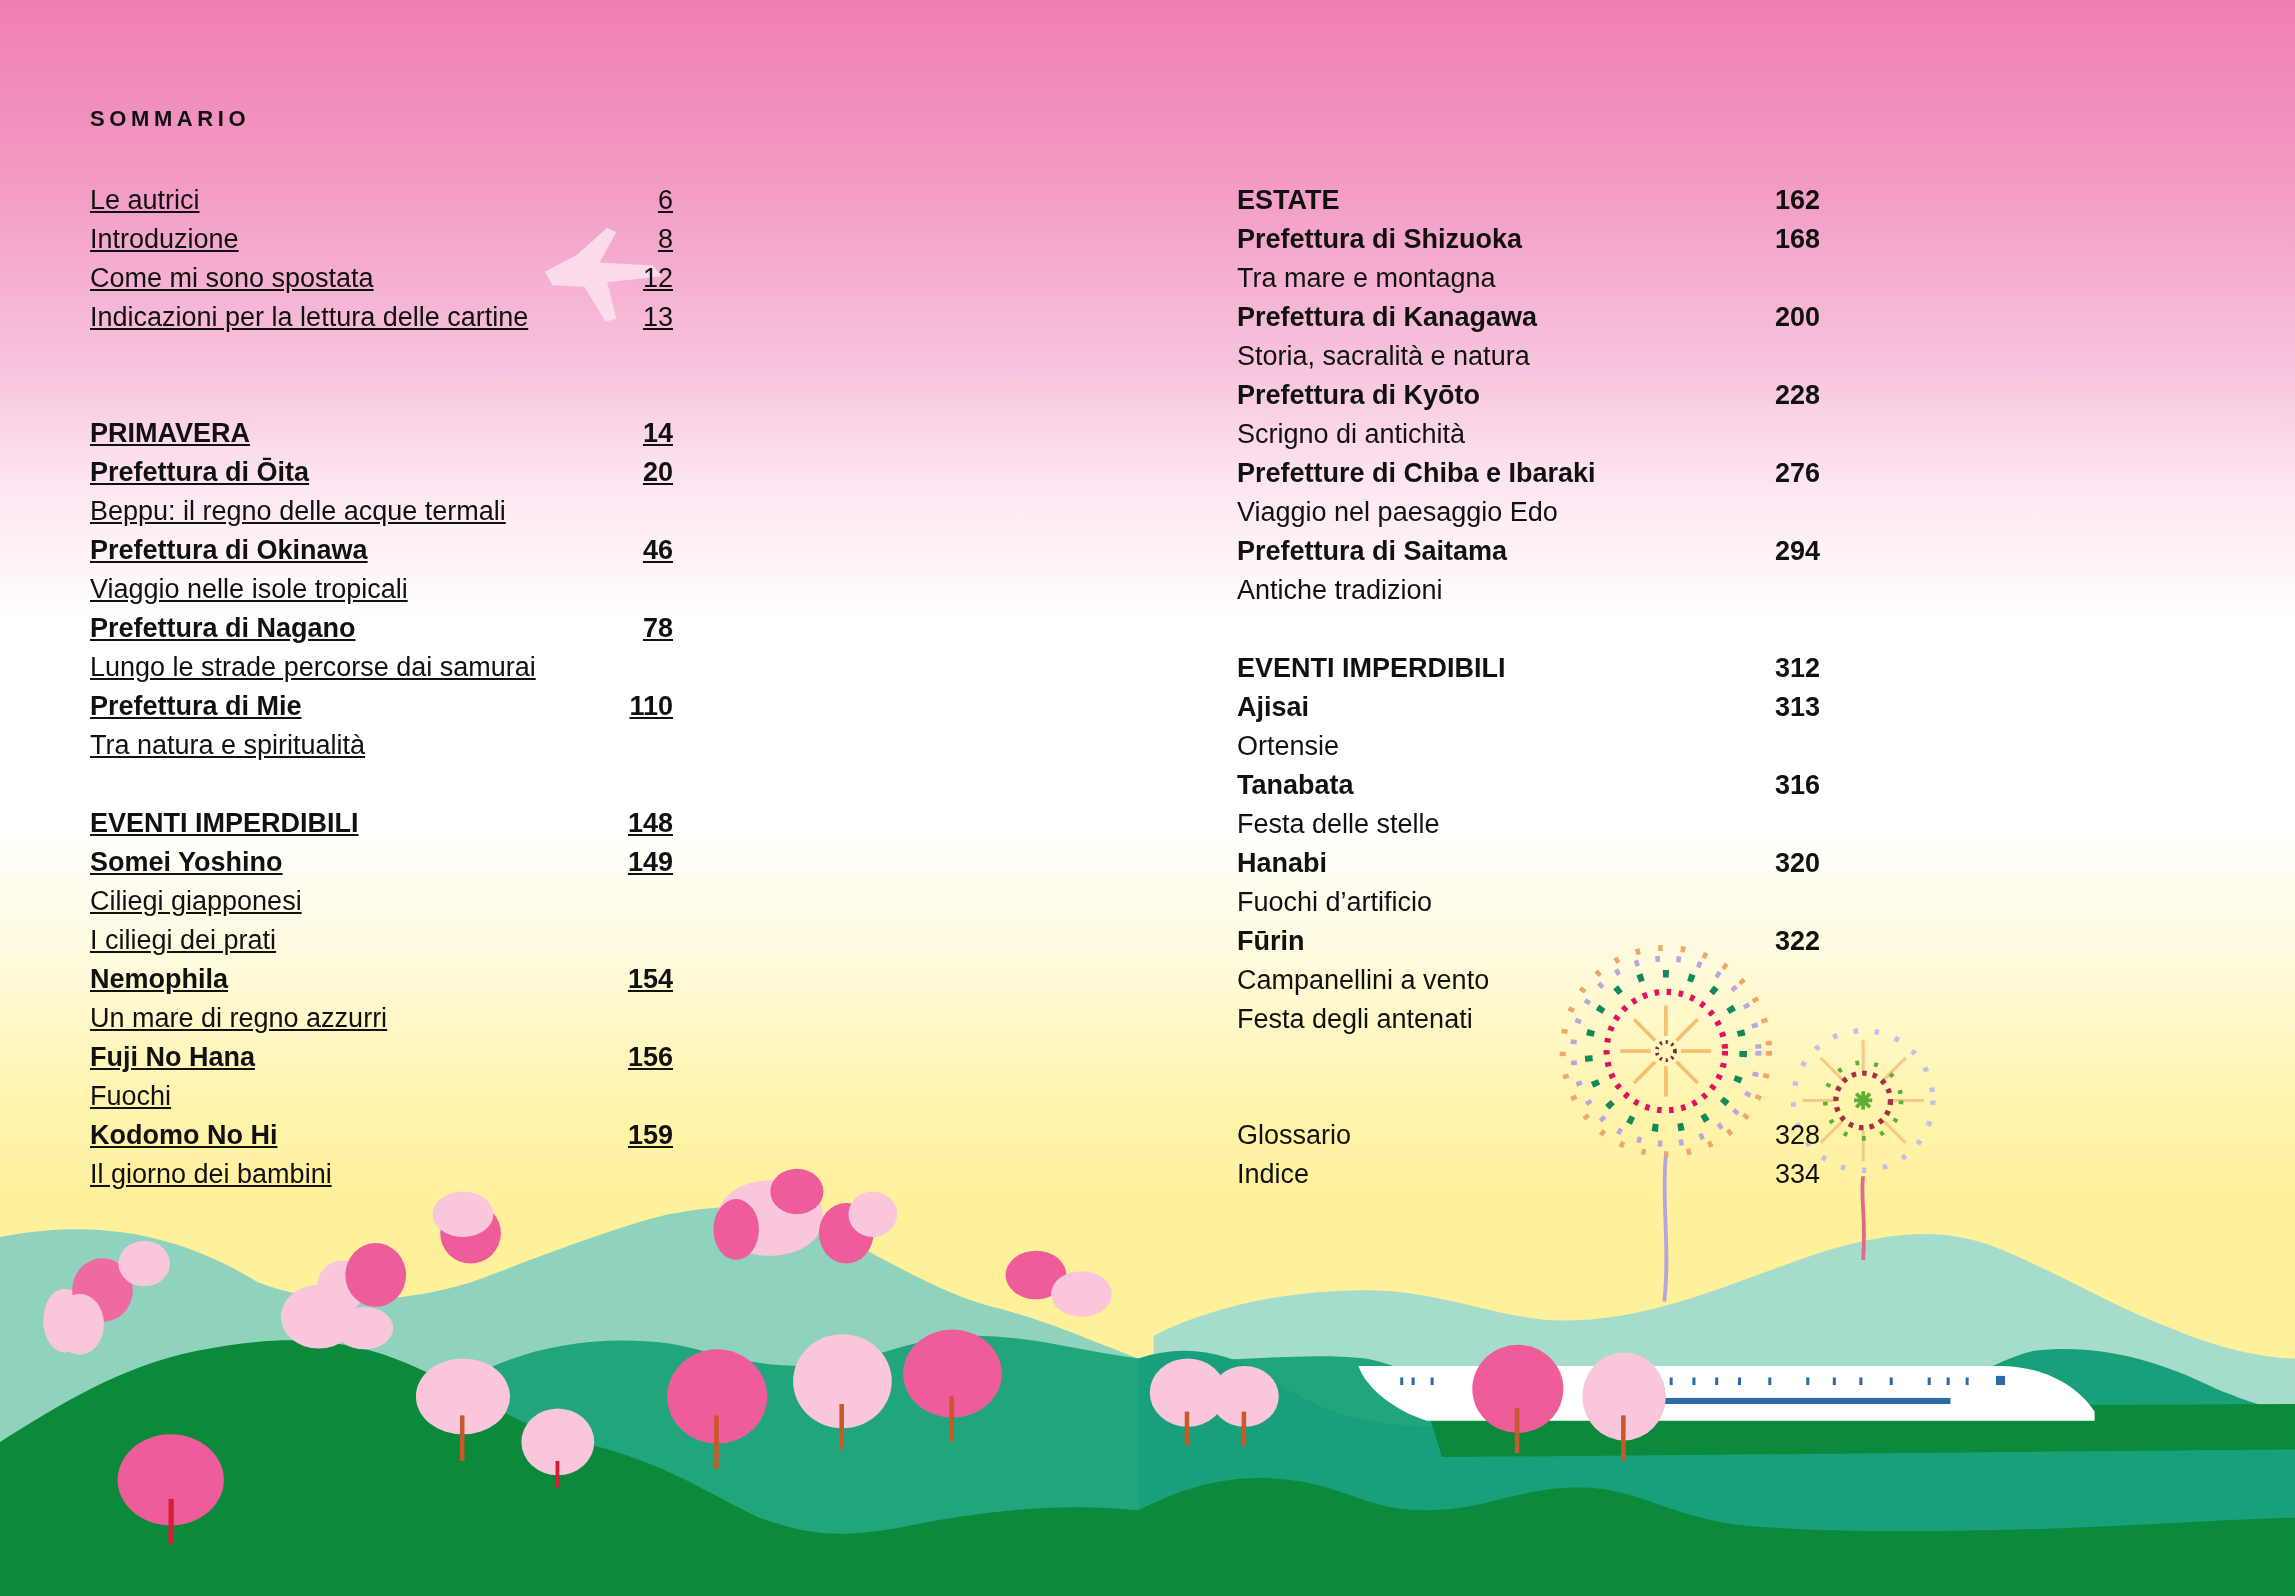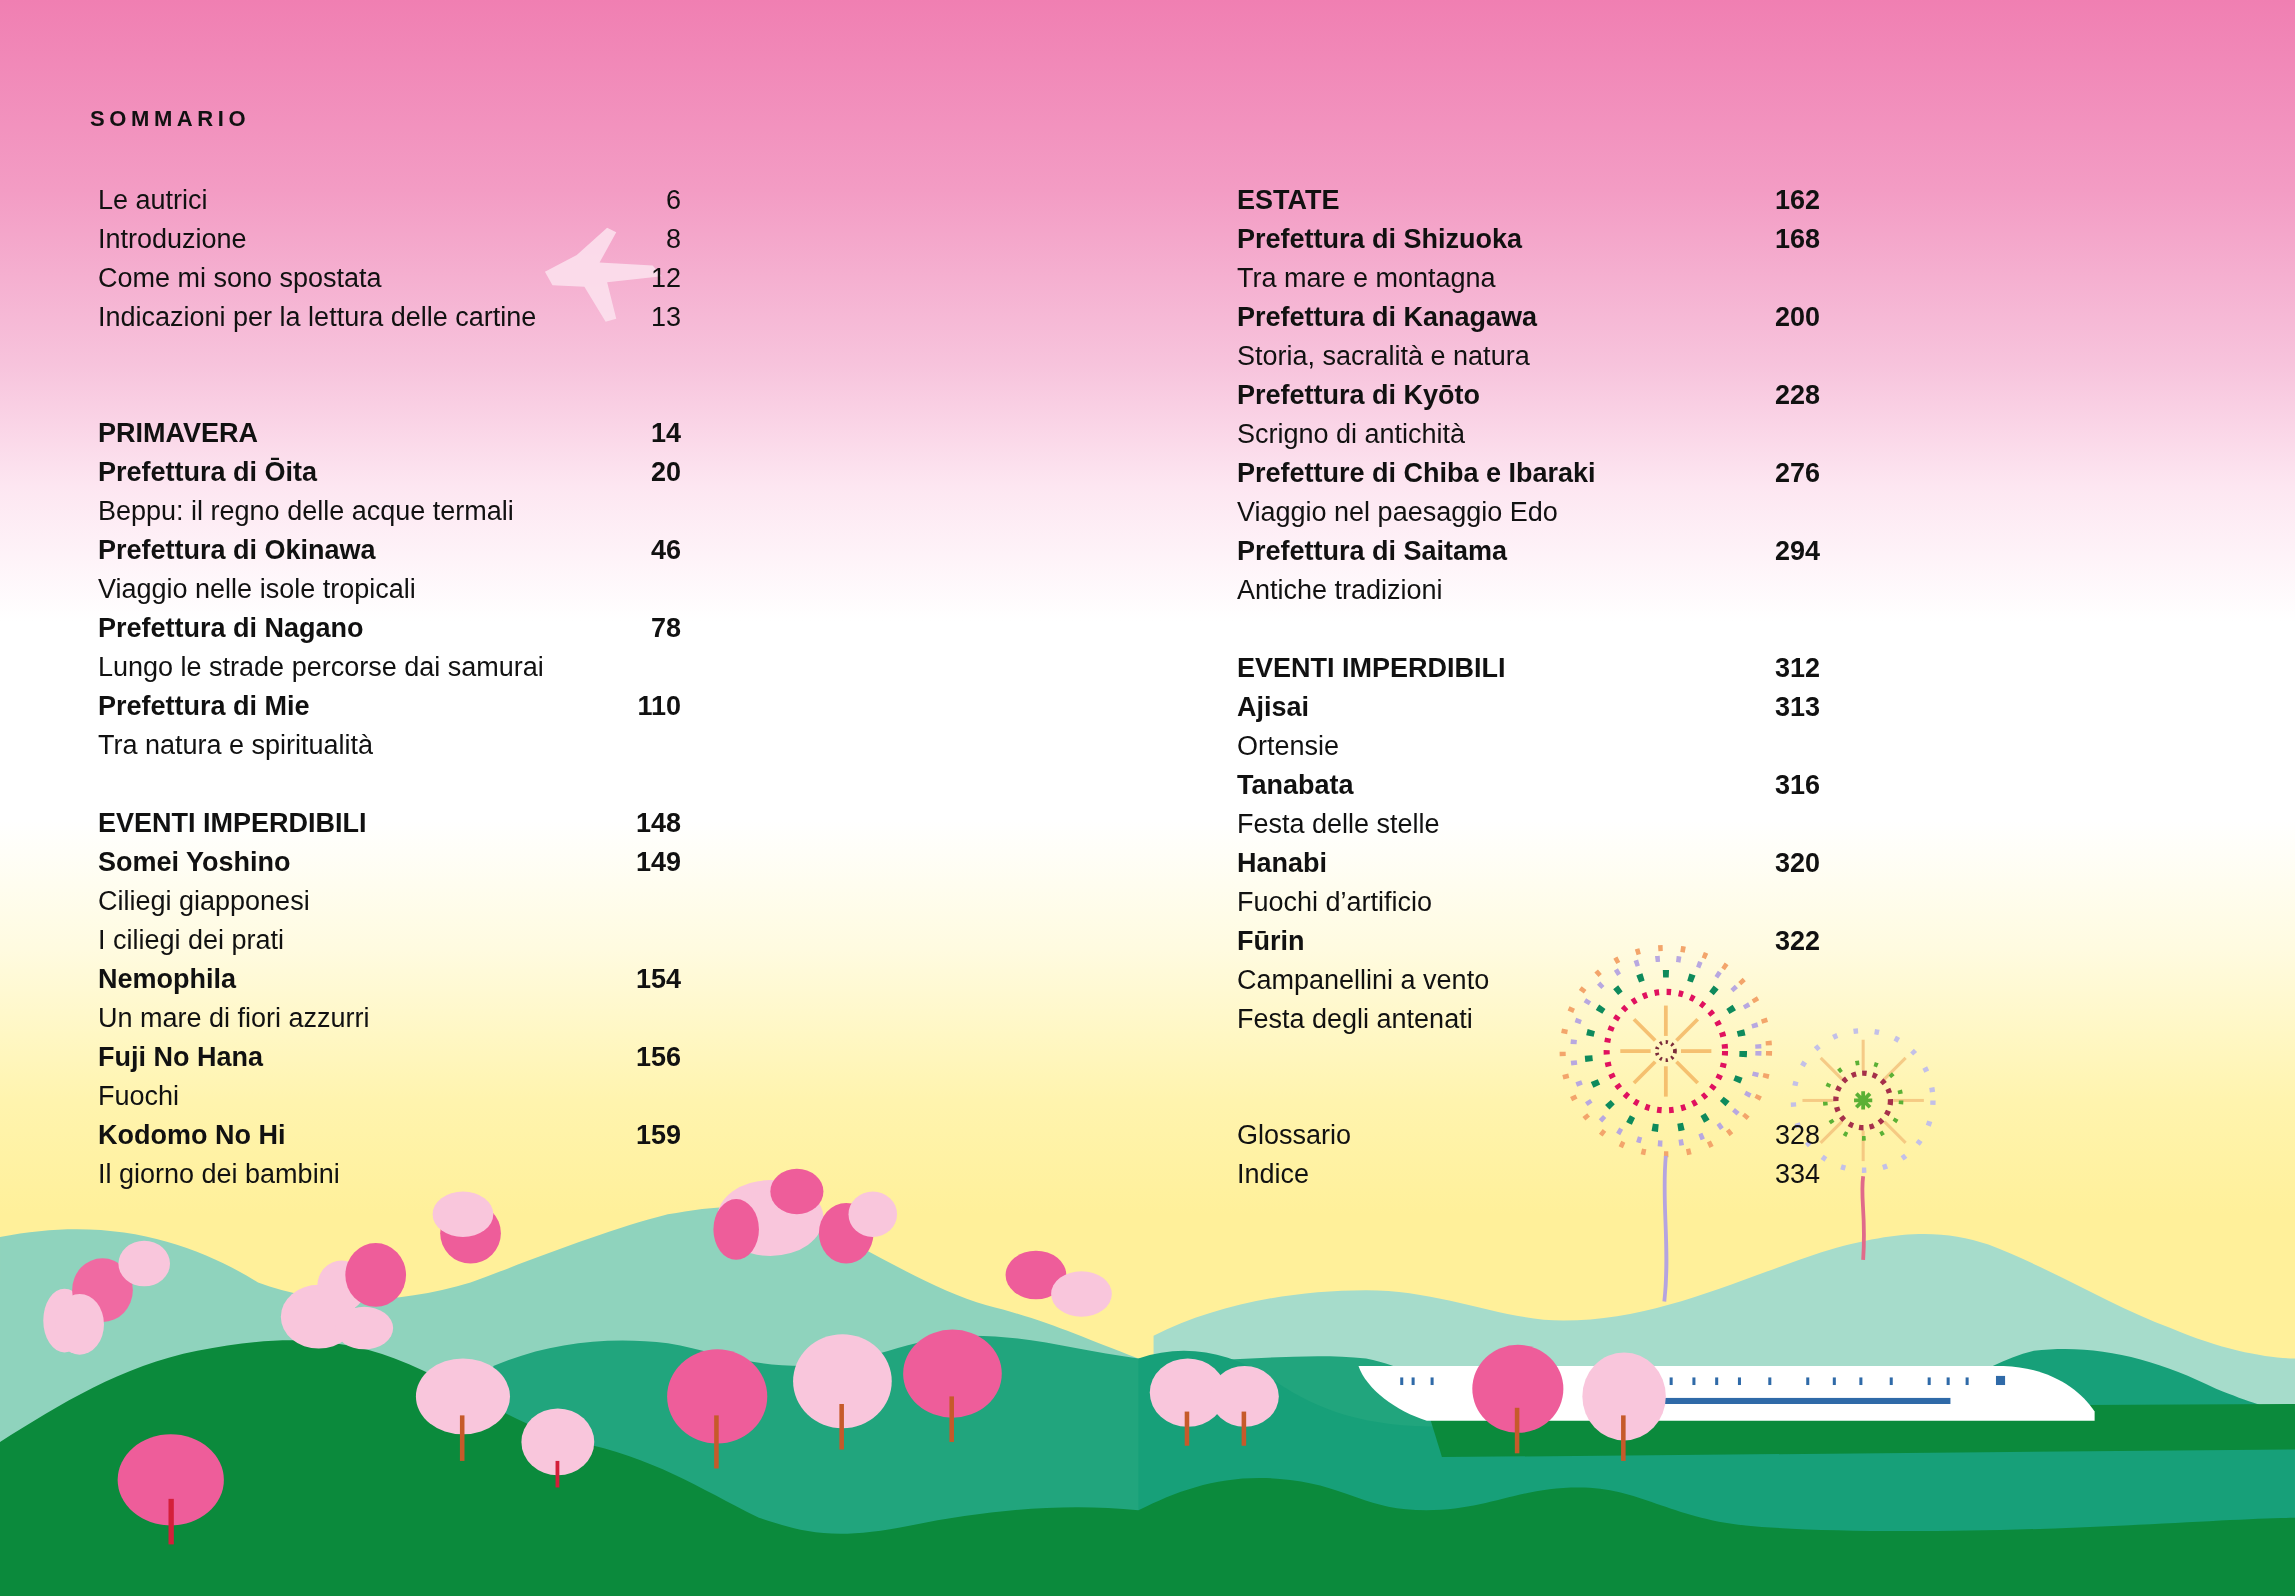"Le autrici" .col-left { left: 98px -> 90px; text-decoration: none -> underline }
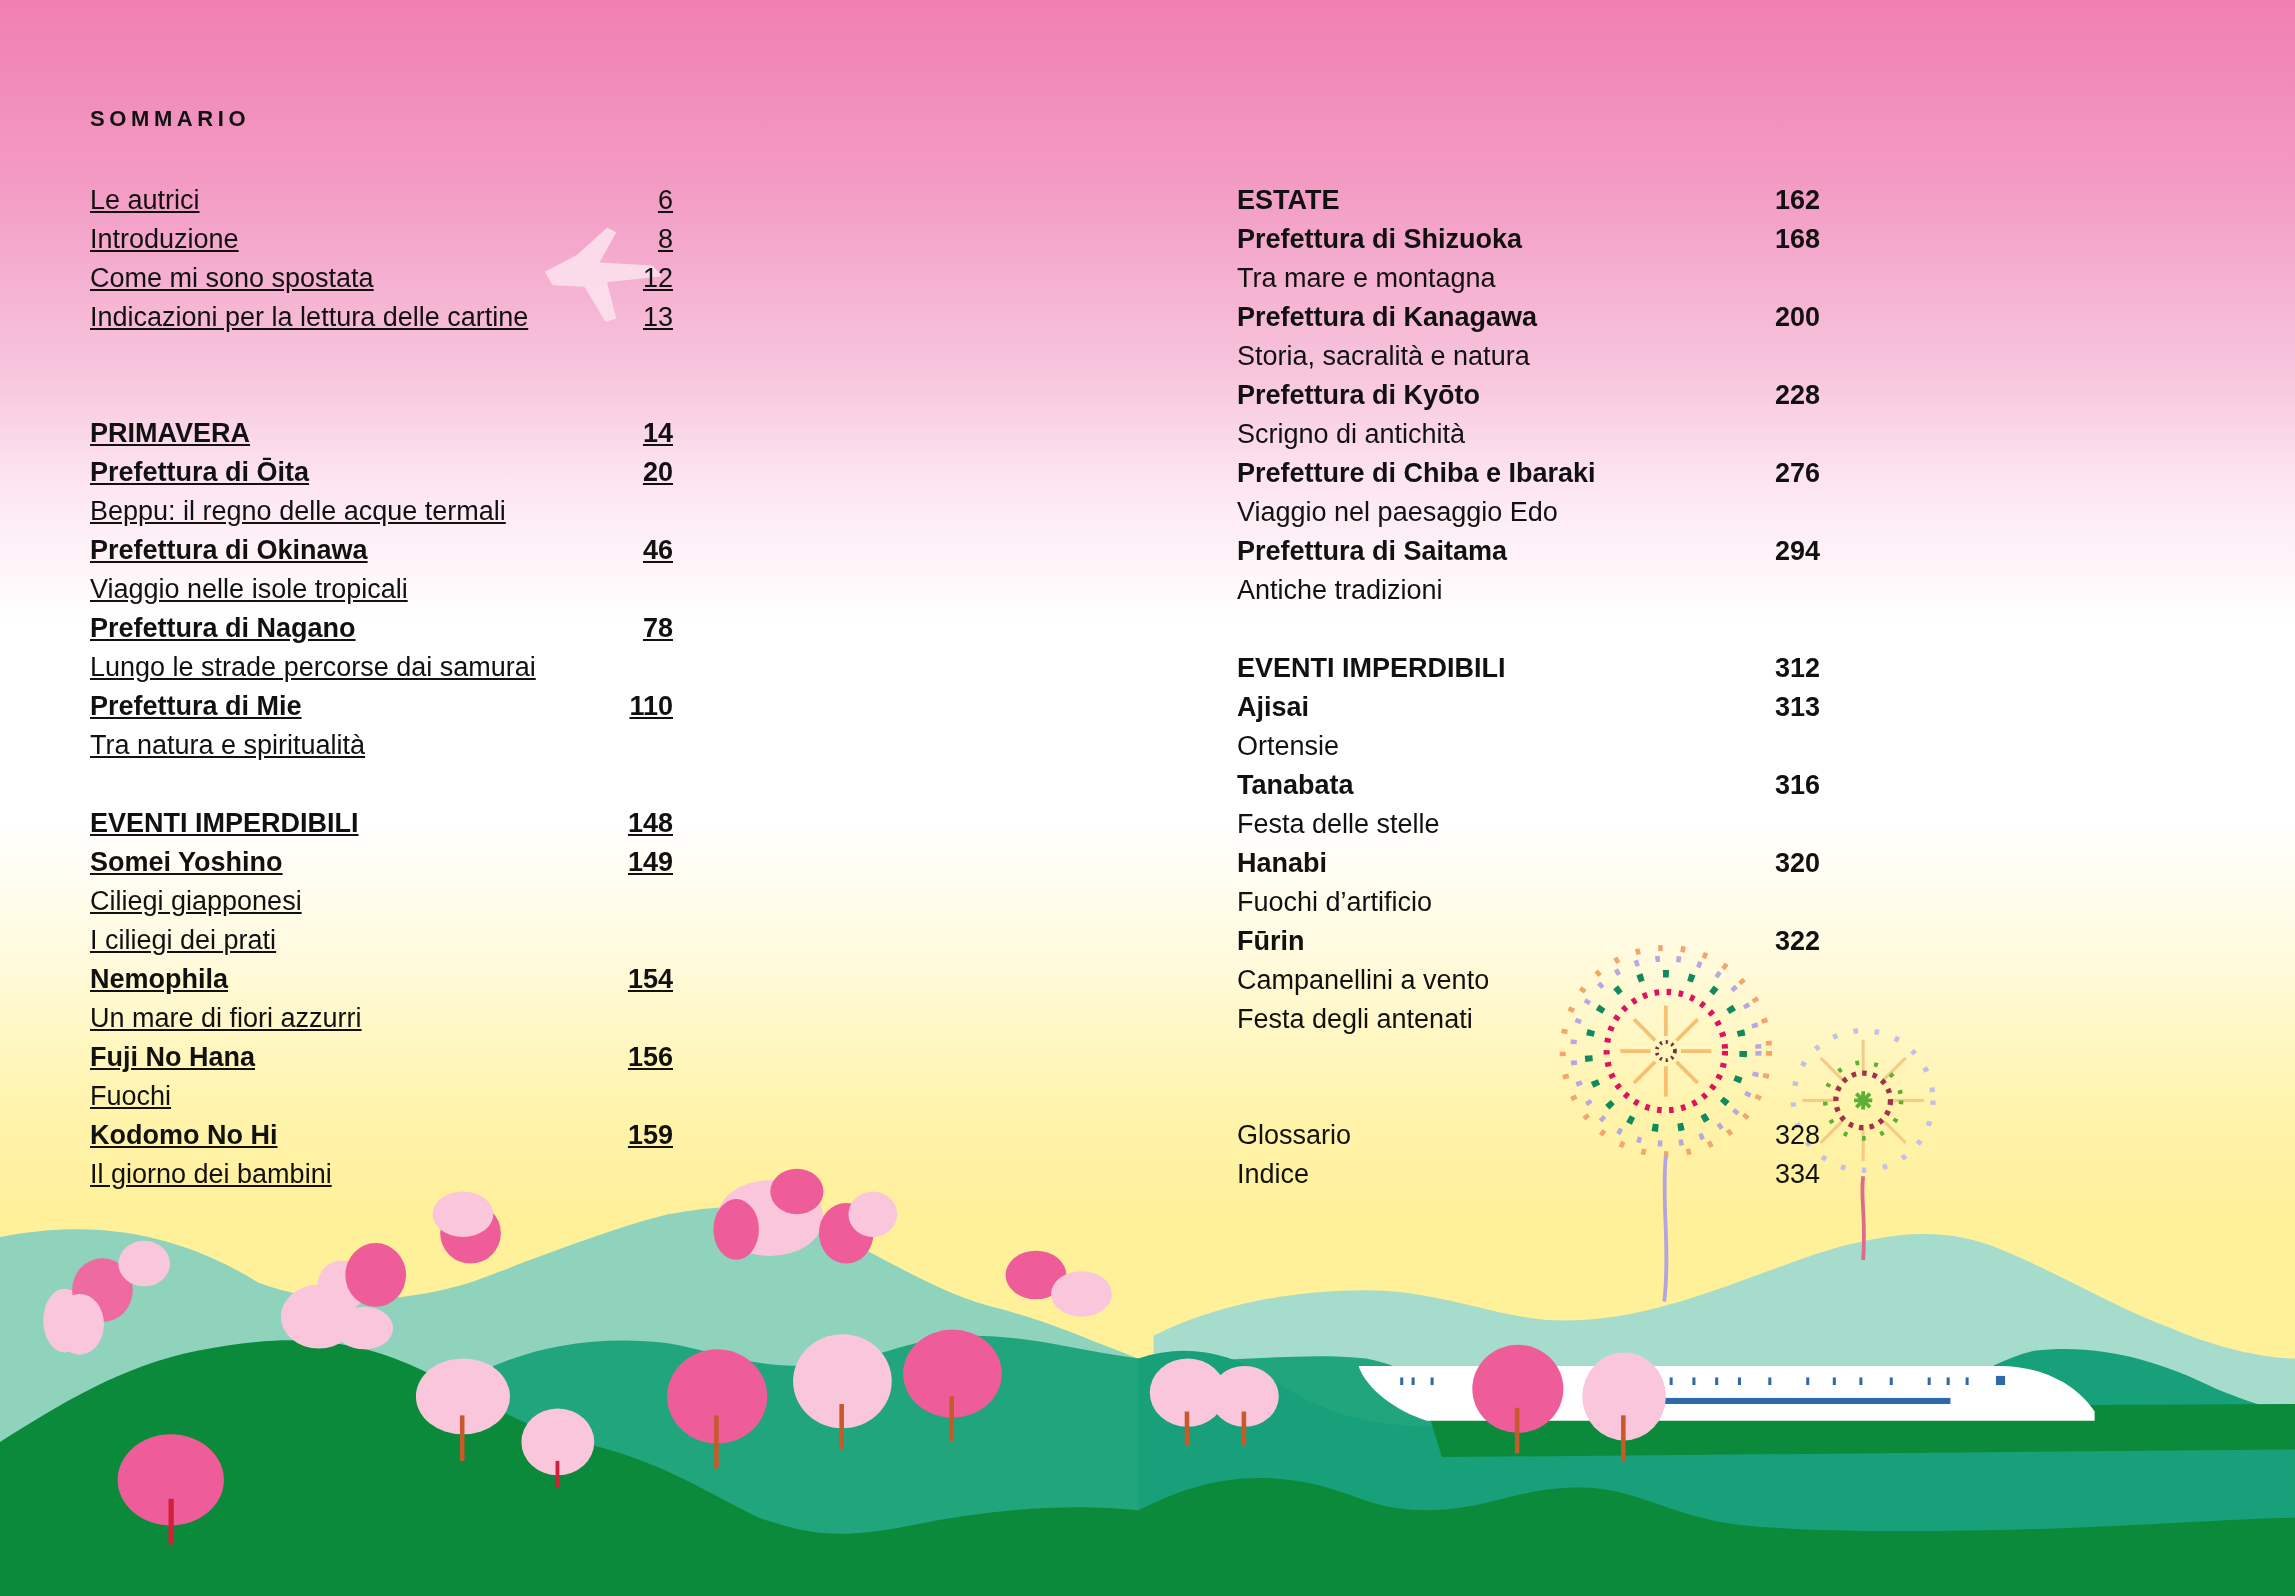"Un mare di fiori azzurri" span.label { text: fiori -> regno }
